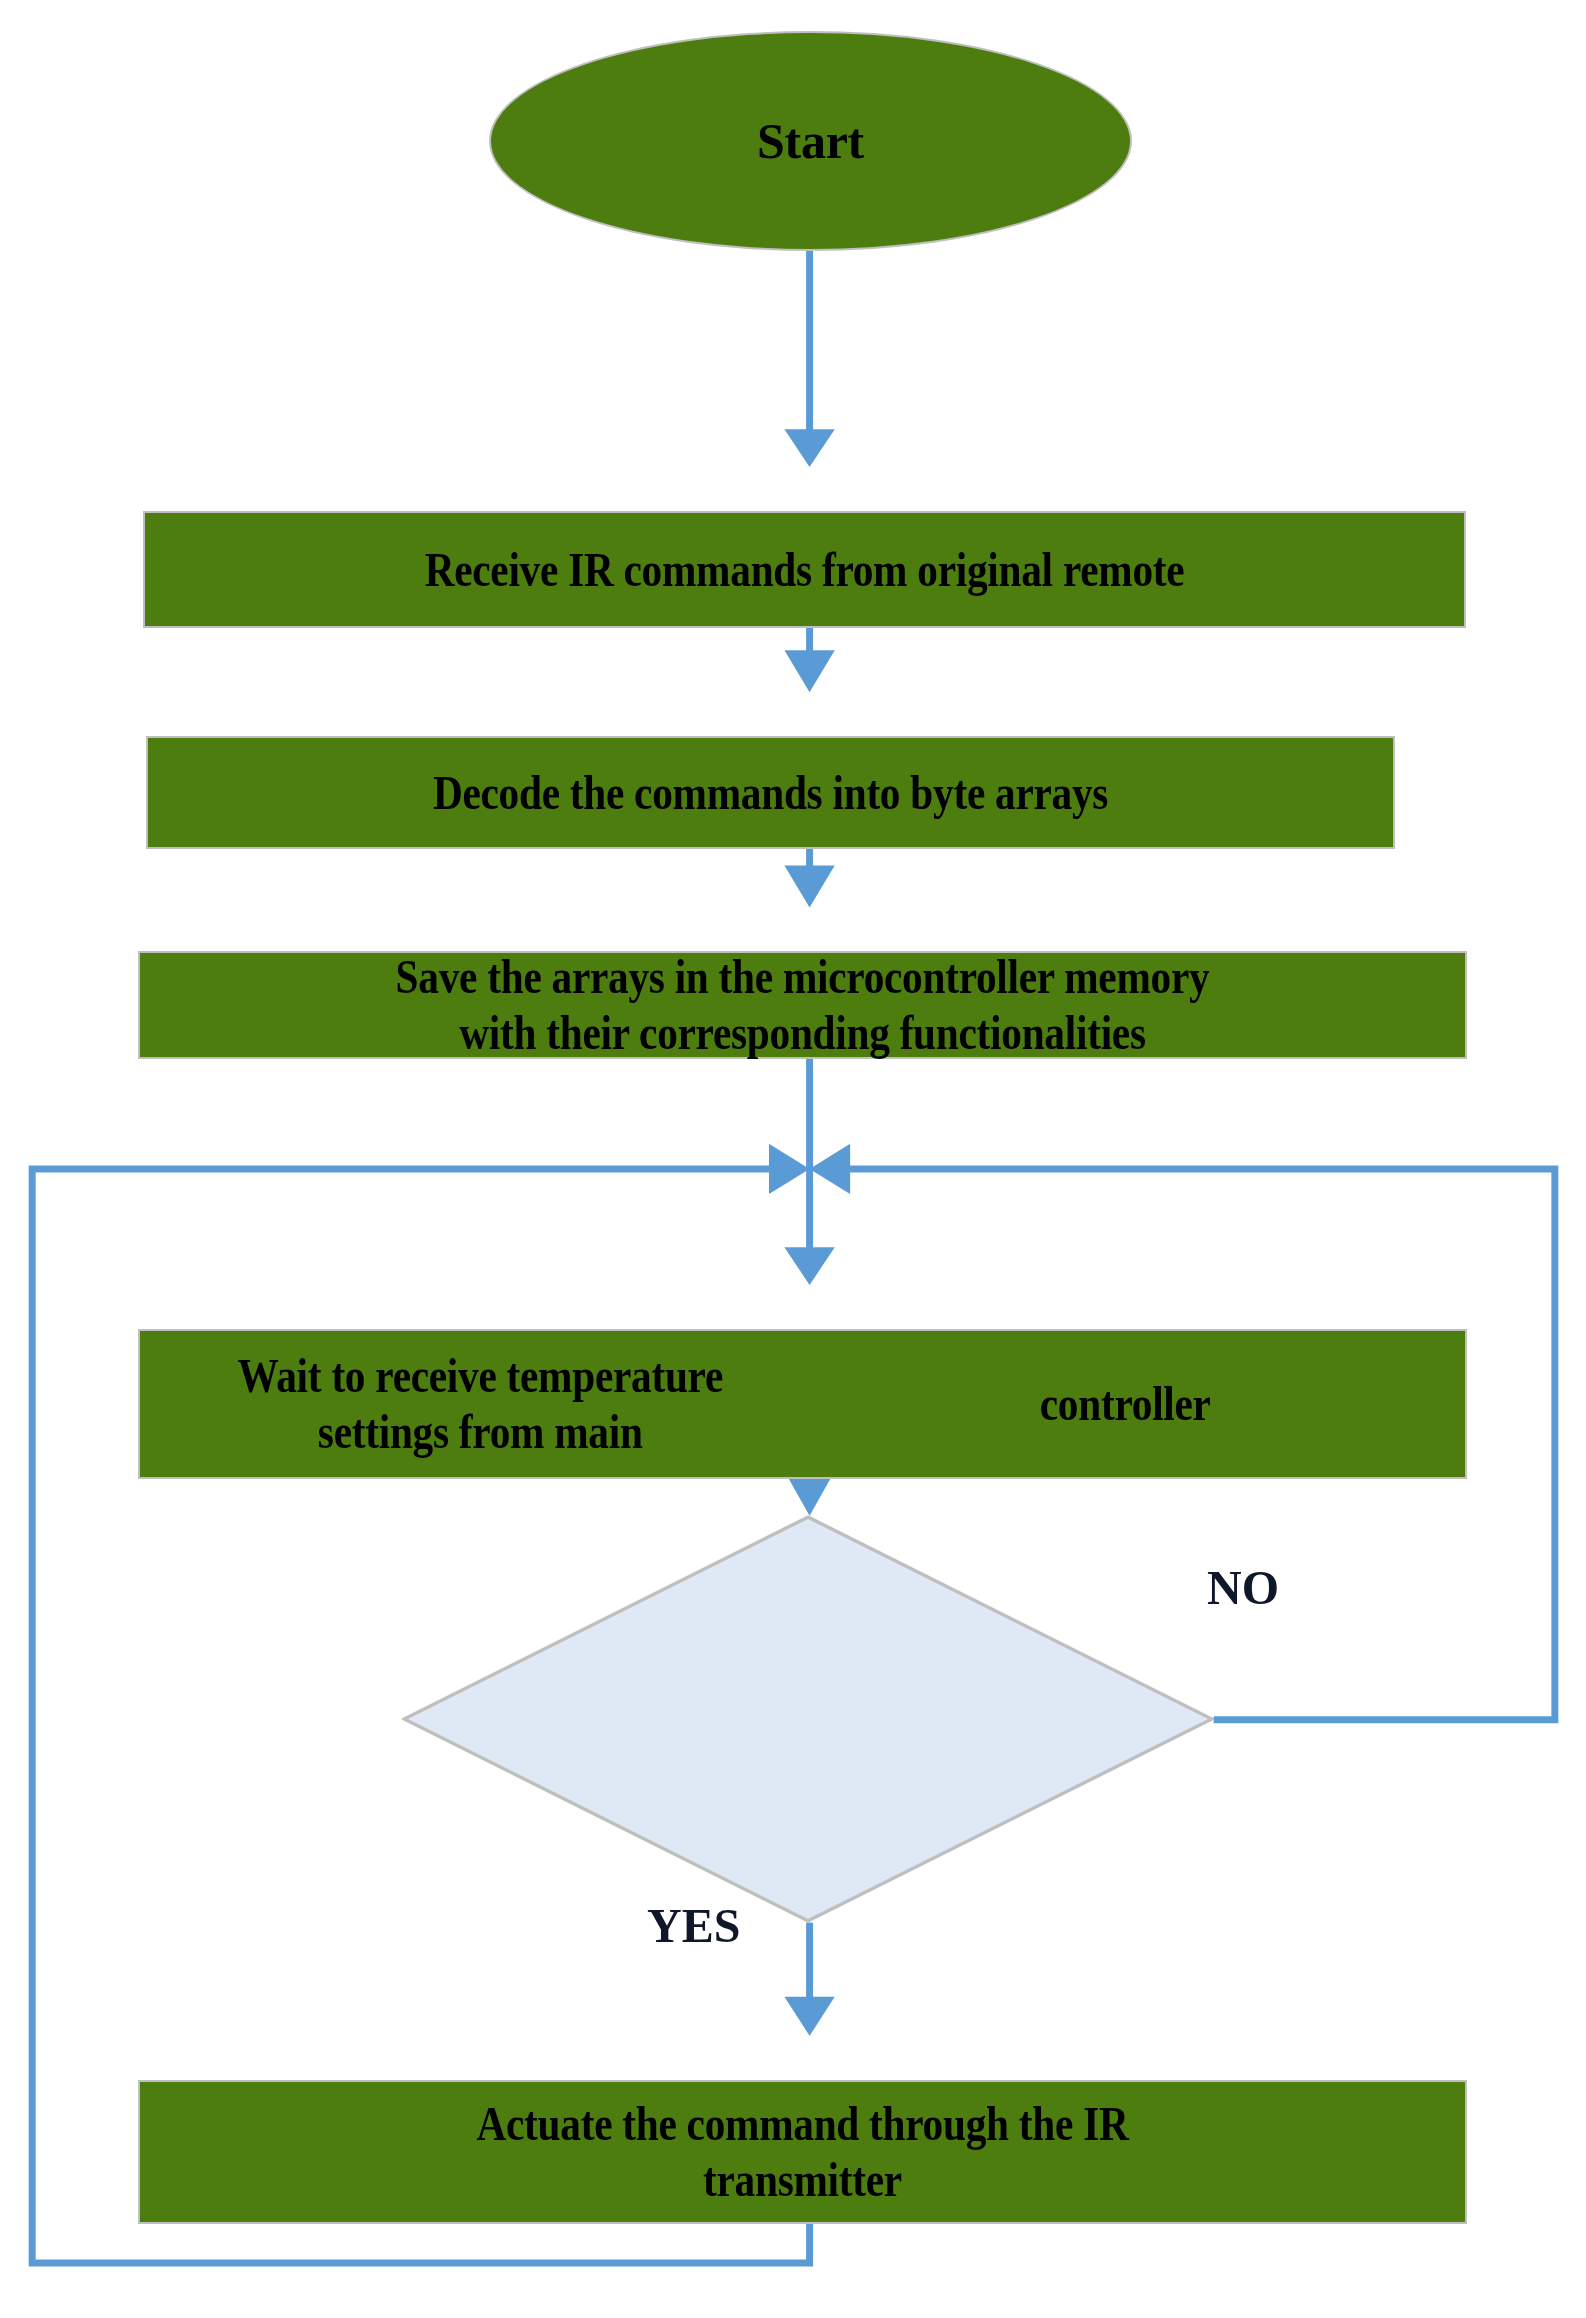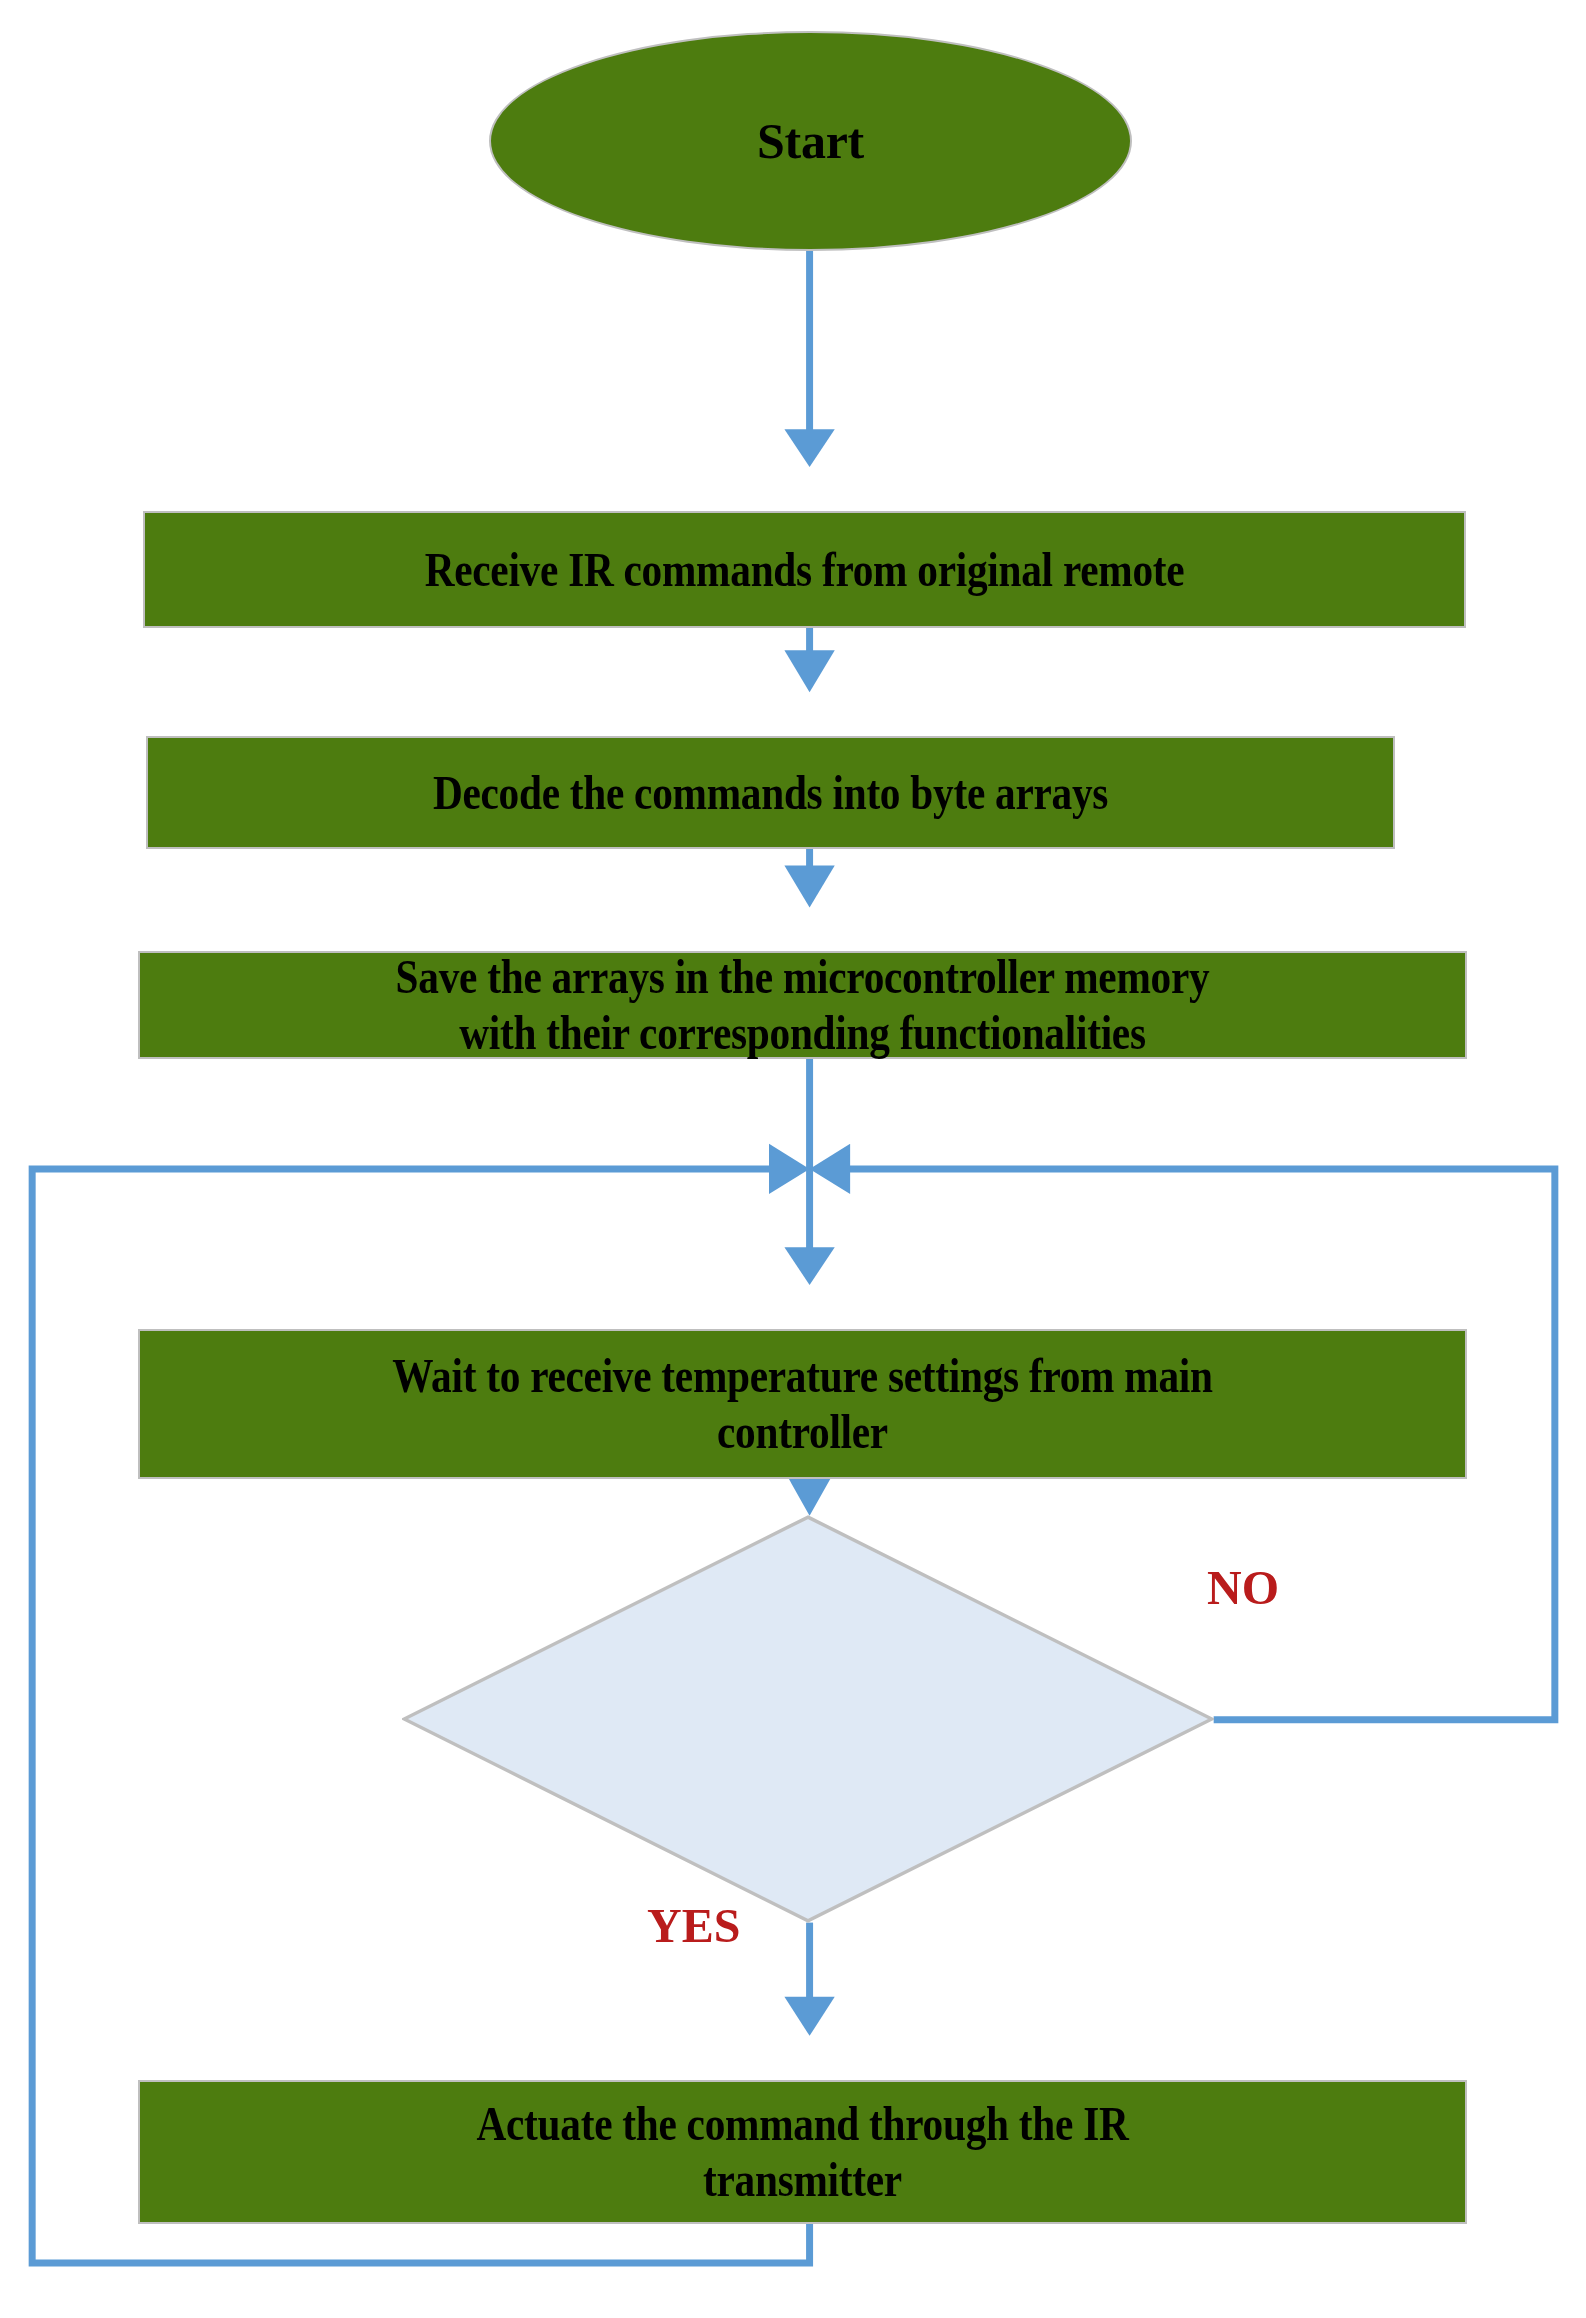"Wait to receive temperature settings" div.node { flex-direction: column -> row }
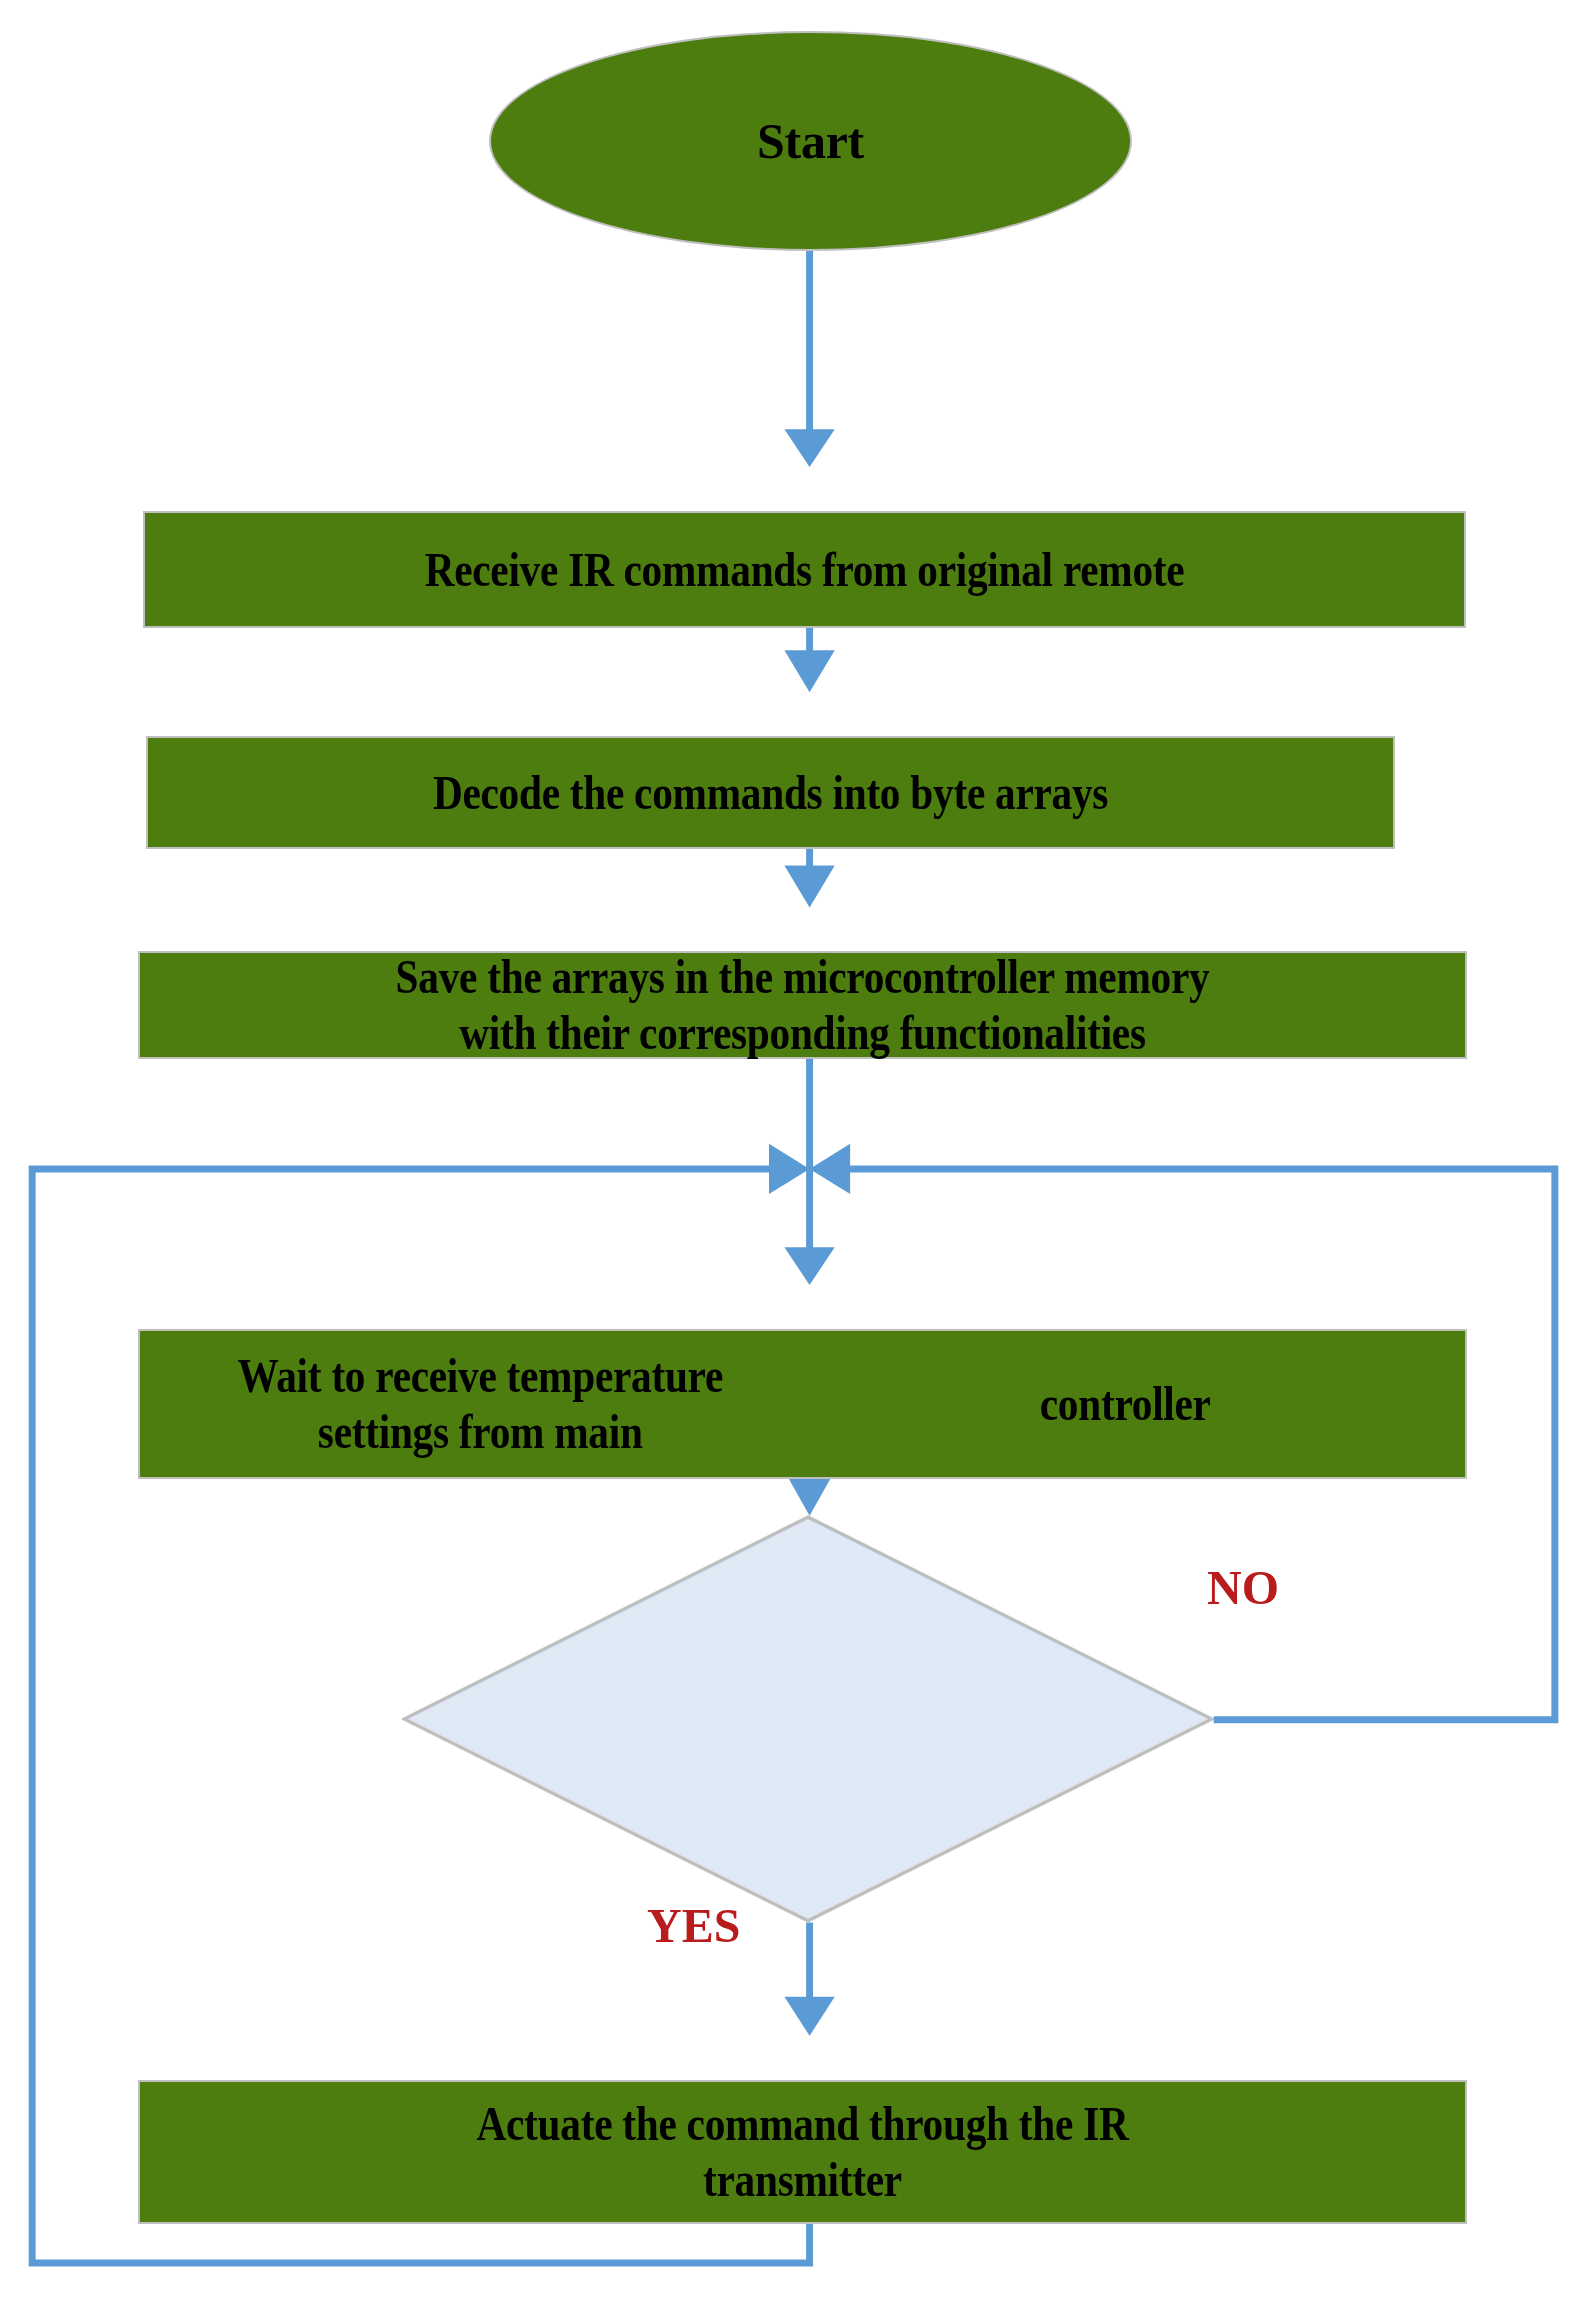"NO" .branch-label { color: #b91c1c -> #0f172a }
